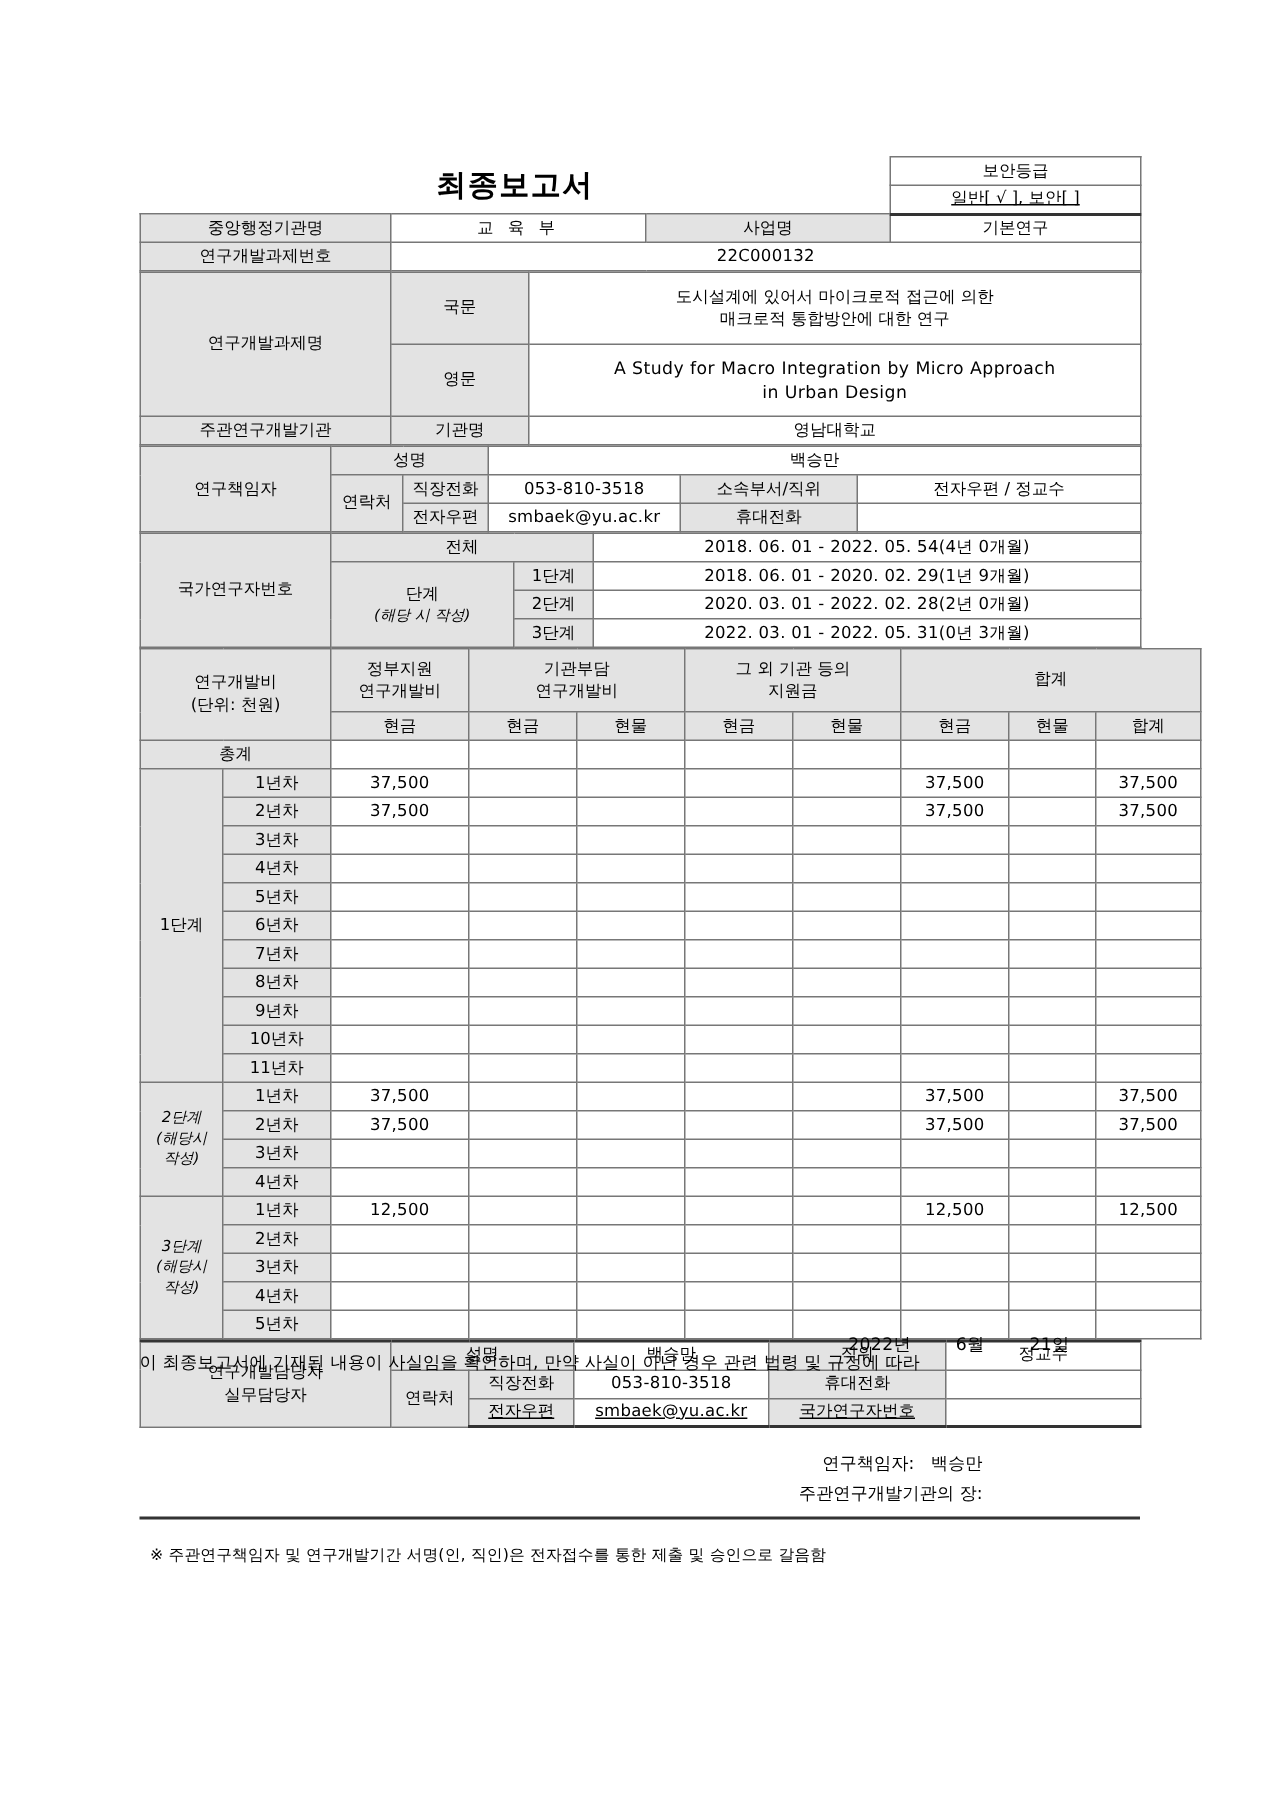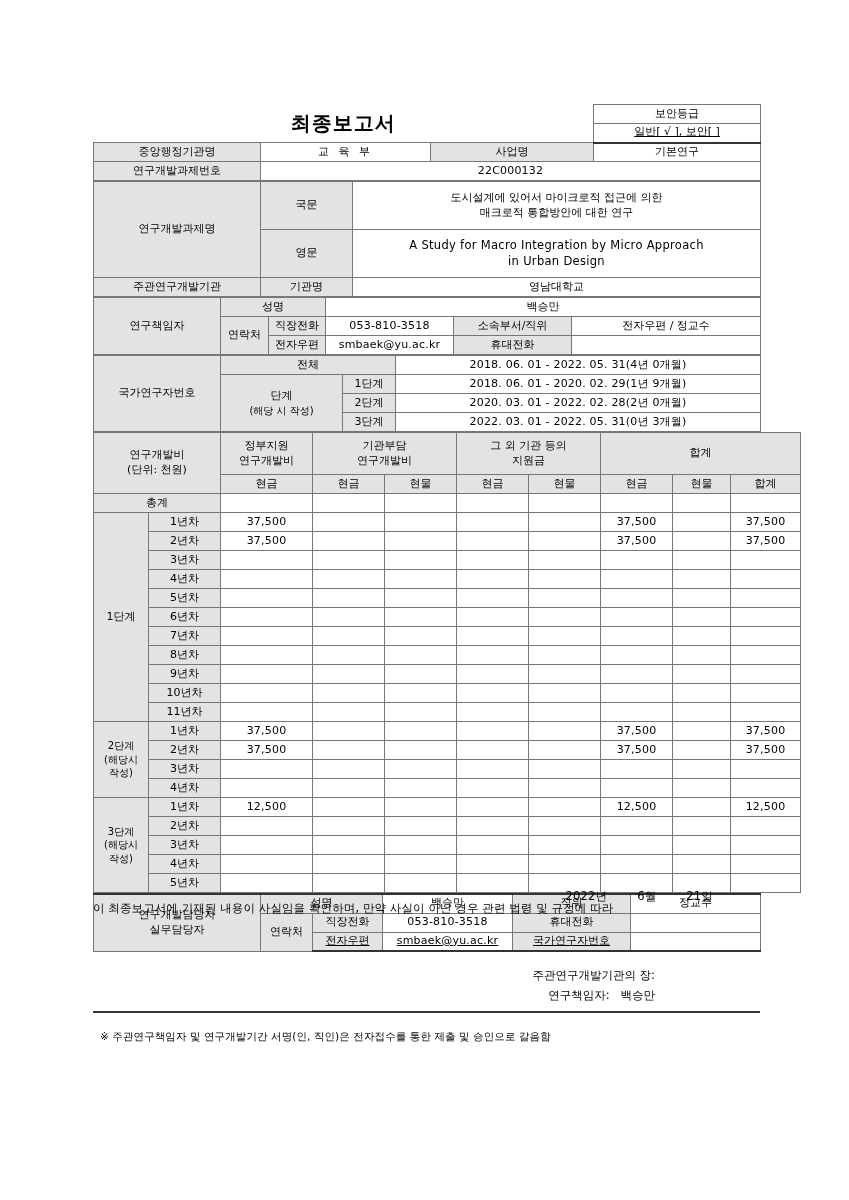"2018. 06. 01 - 2022." td.wht { text: 31 -> 54 }
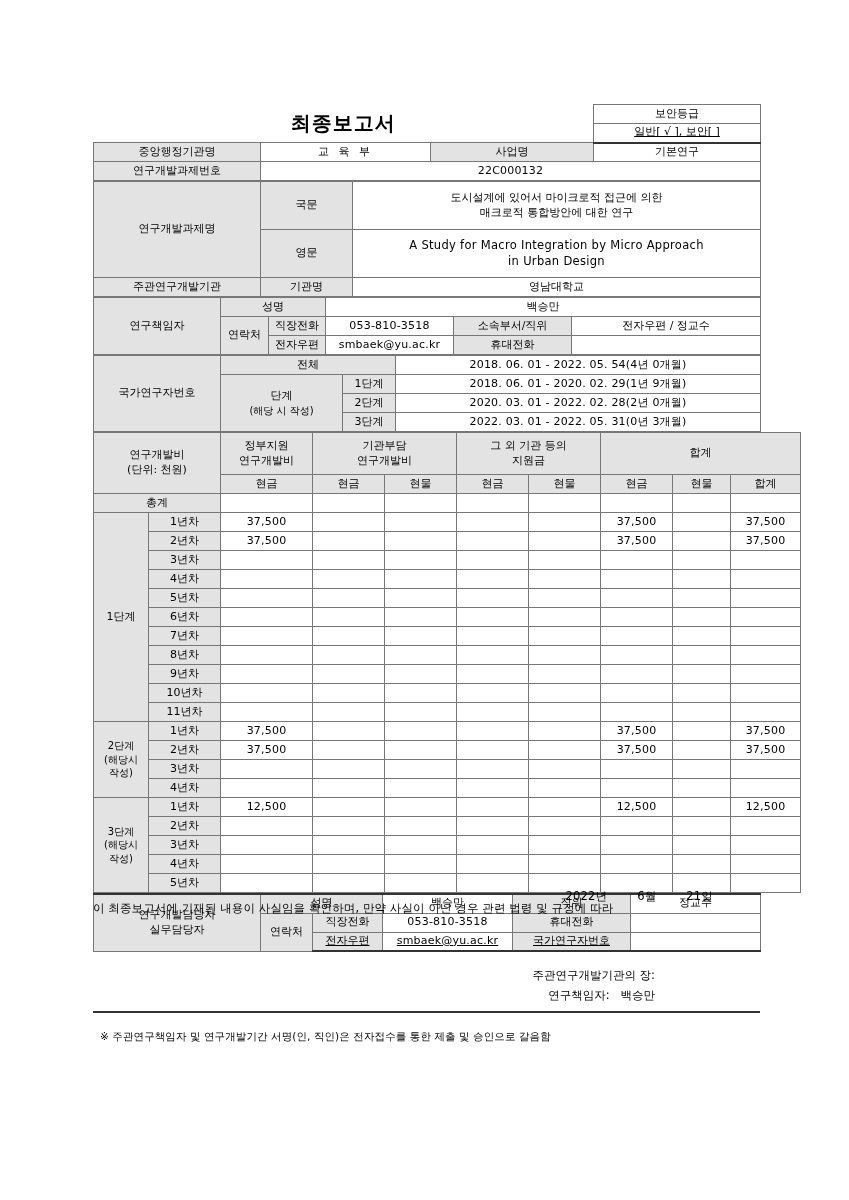"(해당 시 작성)" .small { font-style: none -> italic }
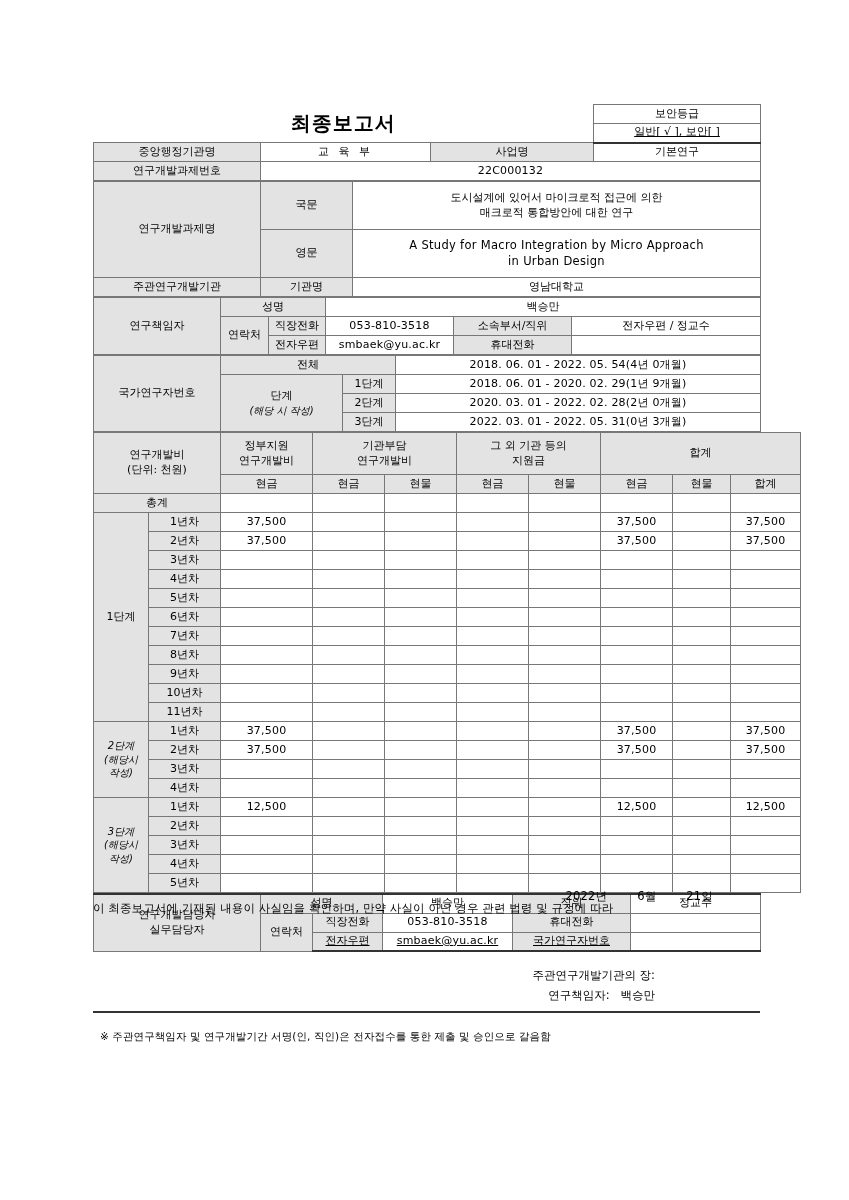"주관연구개발기관의 장:" div.nowrap { order: before "연구책임자: 백승만" -> after "연구책임자: 백승만" }
